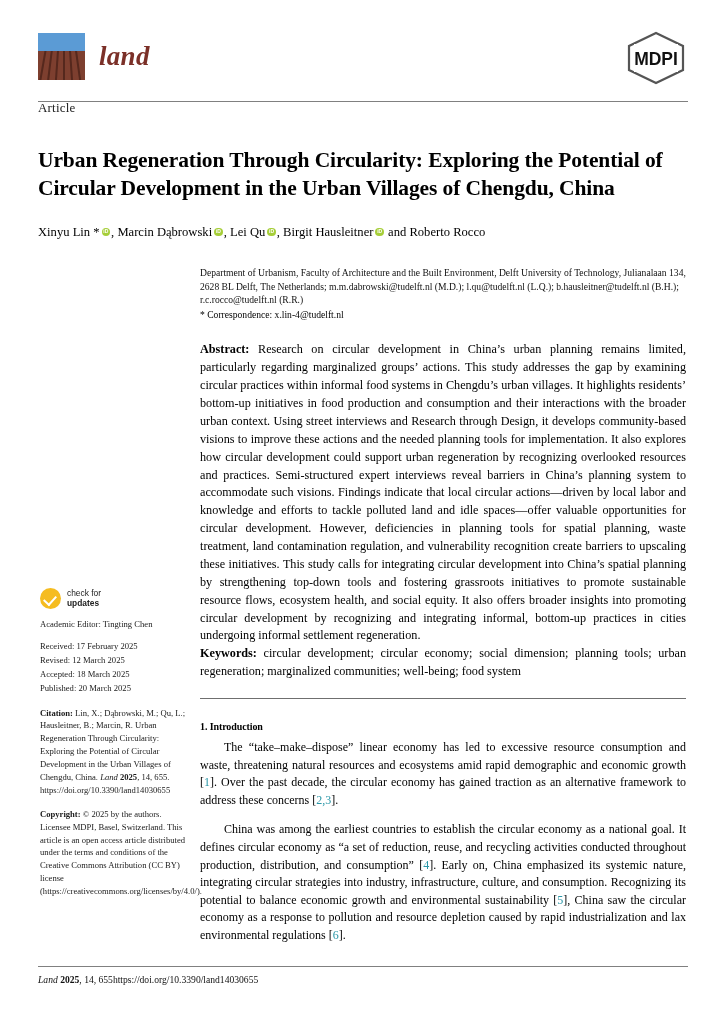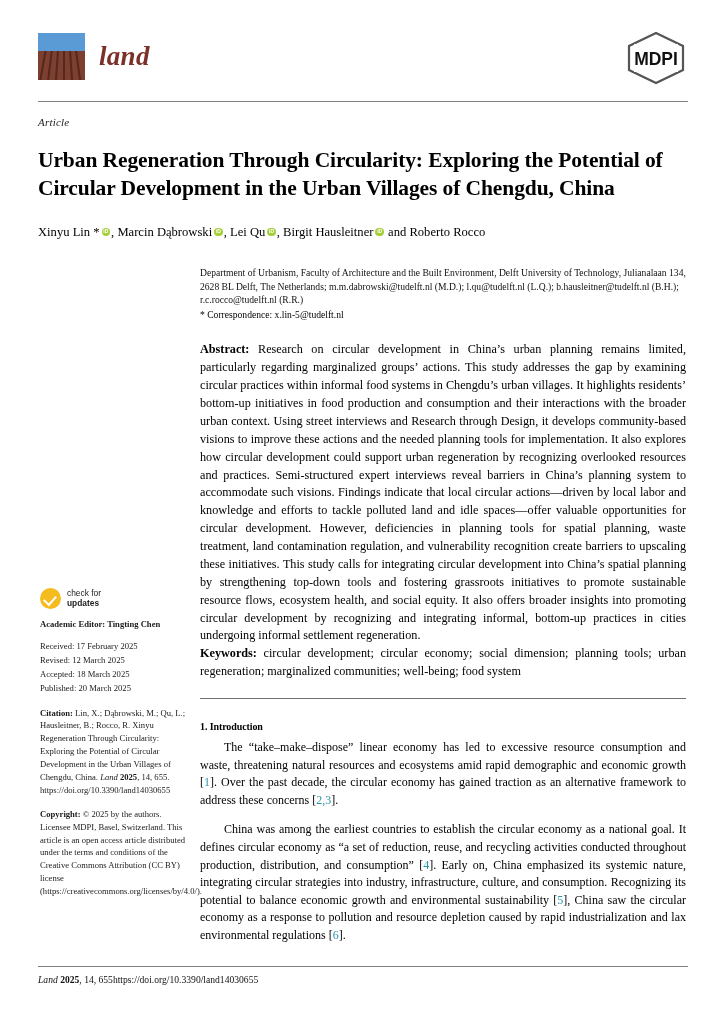"Article" .article-type { font-size: 11px -> 13px; font-style: italic -> none; top: 116px -> 100px }
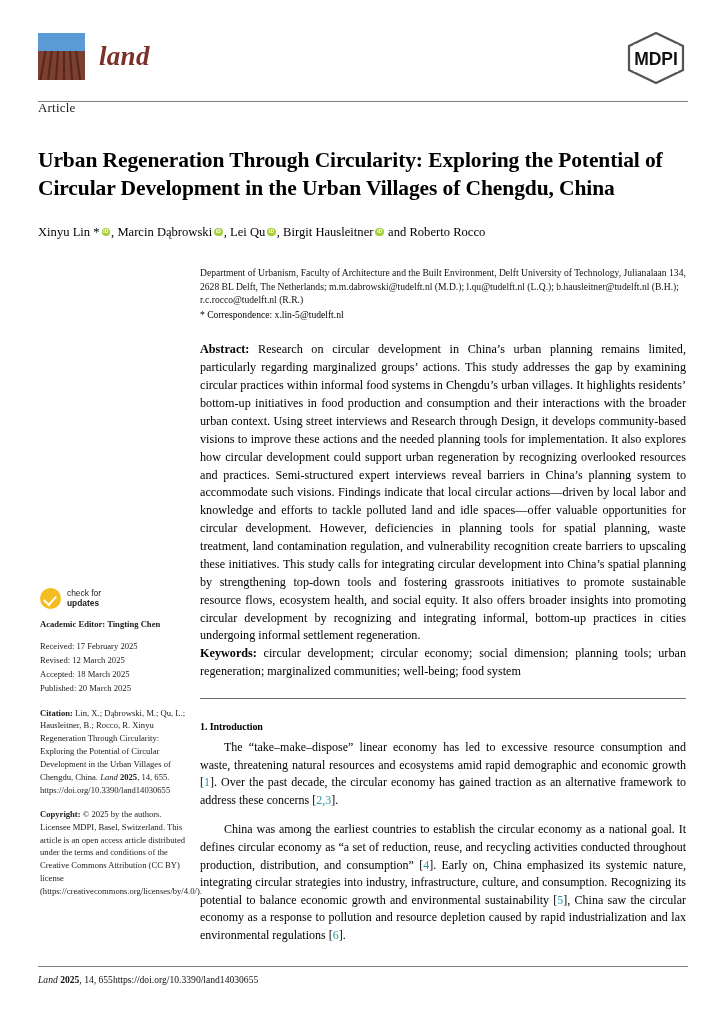"* Correspondence: x.lin-5@tudelft.nl" div.affil-corr { text: x.lin-5@tudelft.nl -> x.lin-4@tudelft.nl }
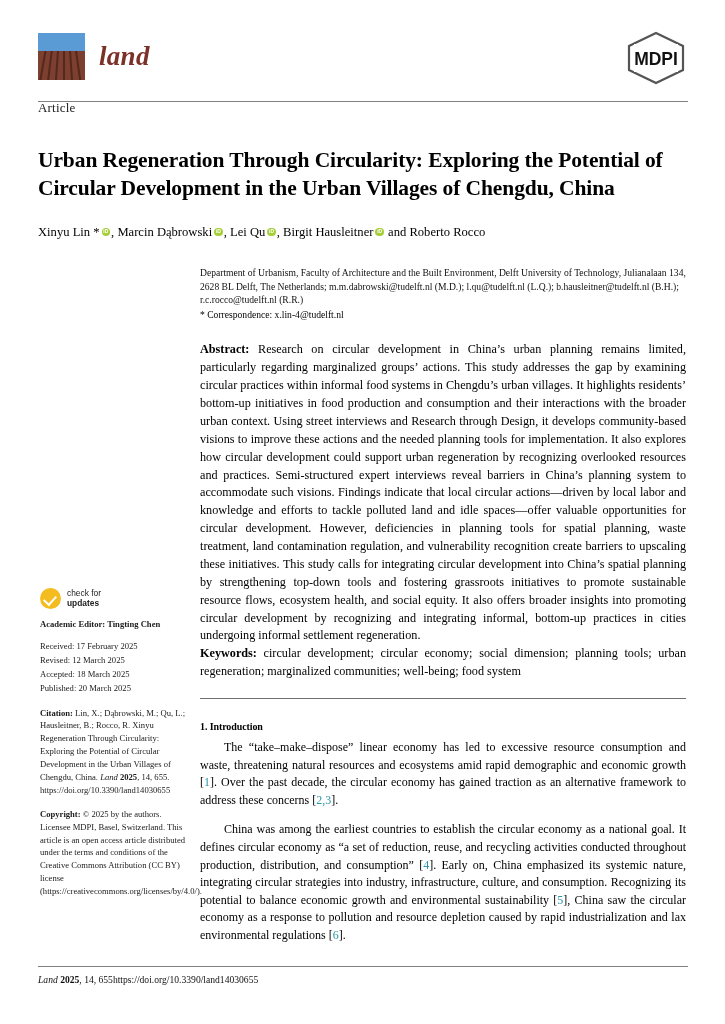"Academic Editor: Tingting Chen" .editor { font-weight: bold -> none }
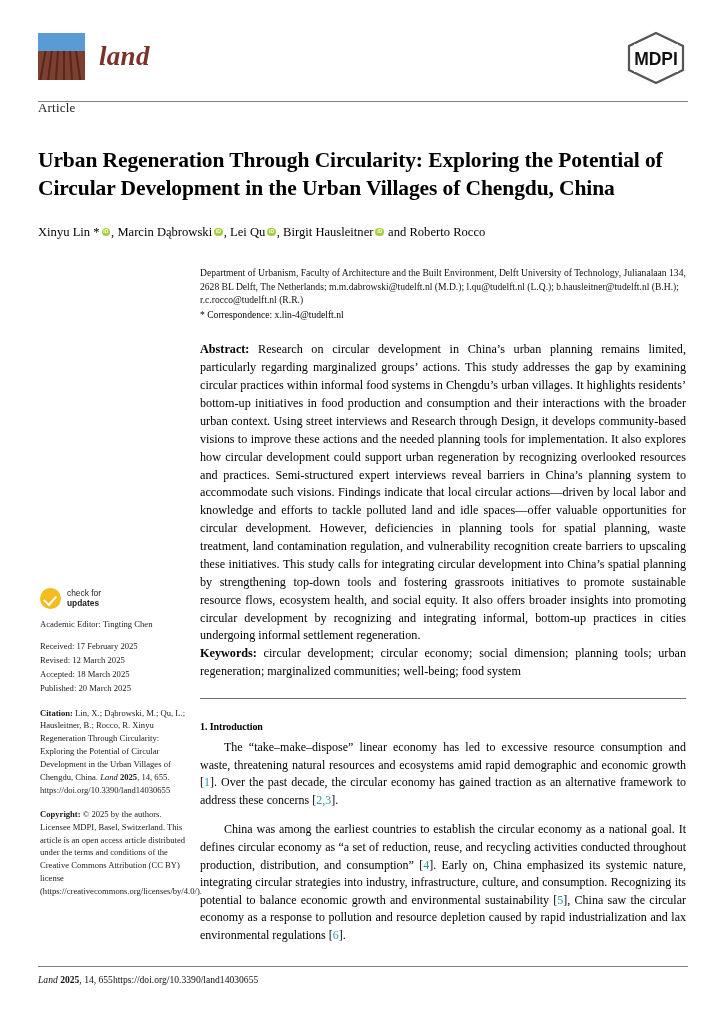"Lin, X.; Dąbrowski, M.; Qu," span { text: Rocco, R. Xinyu -> Marcin, R. Urban }
